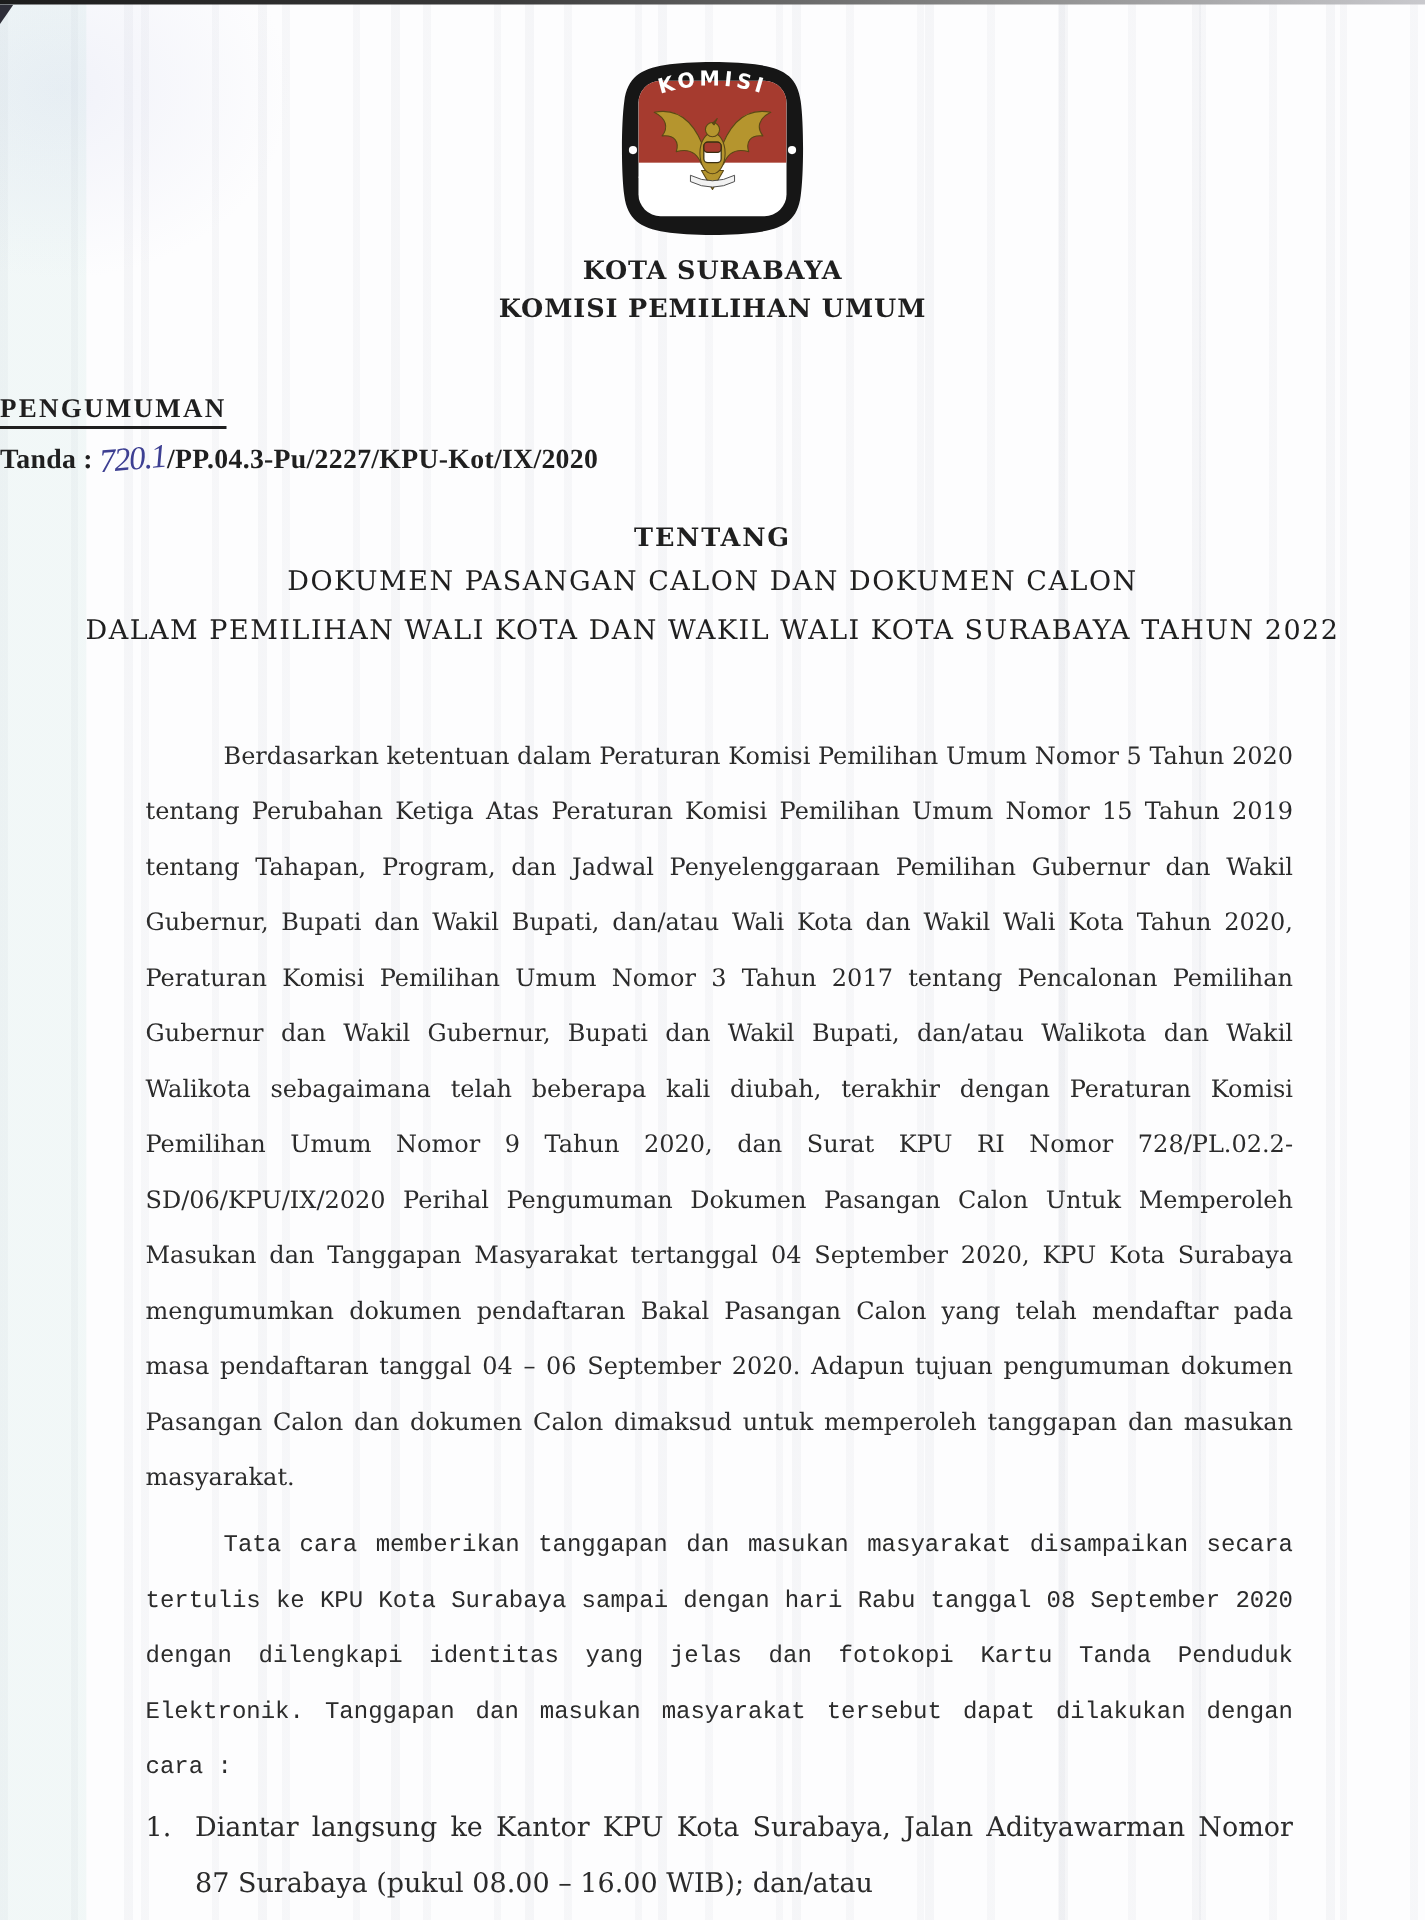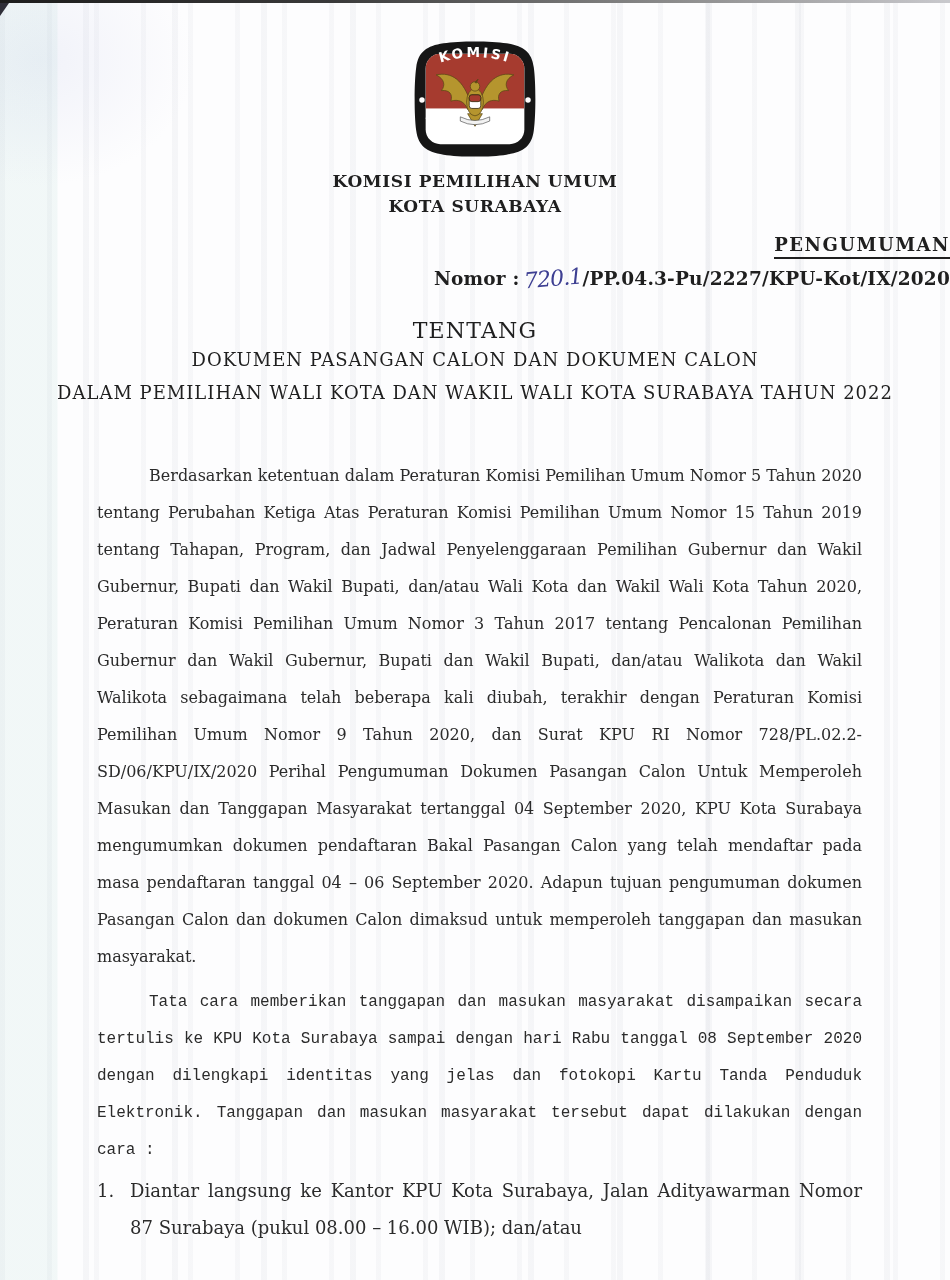"KOMISI PEMILIHAN UMUM" div.org { order: before "KOTA SURABAYA" -> after "KOTA SURABAYA" }
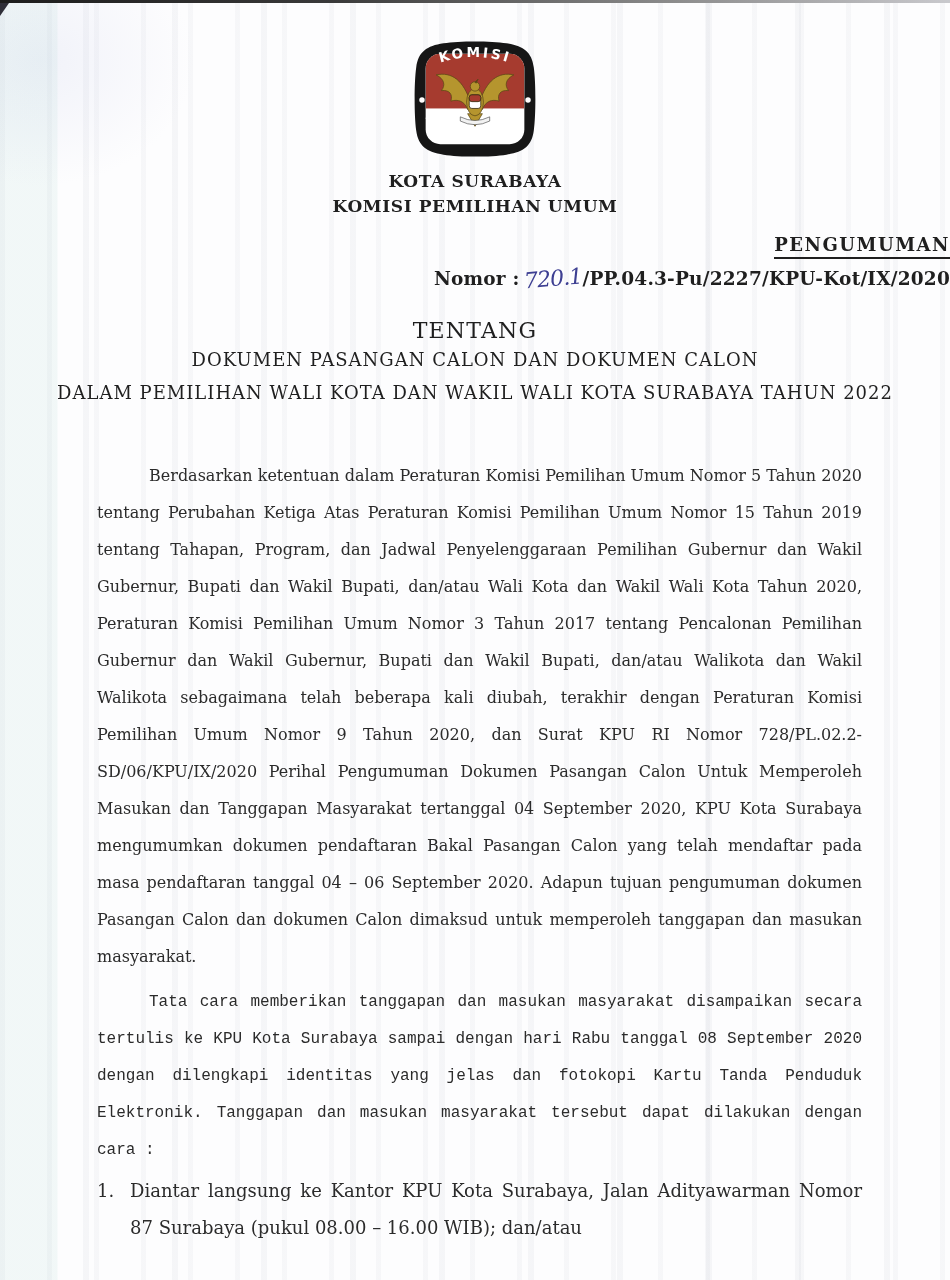"PENGUMUMAN" .title-block { font-family: none -> Liberation Serif, serif; margin-top: 15px -> 42px; text-align: right -> left }
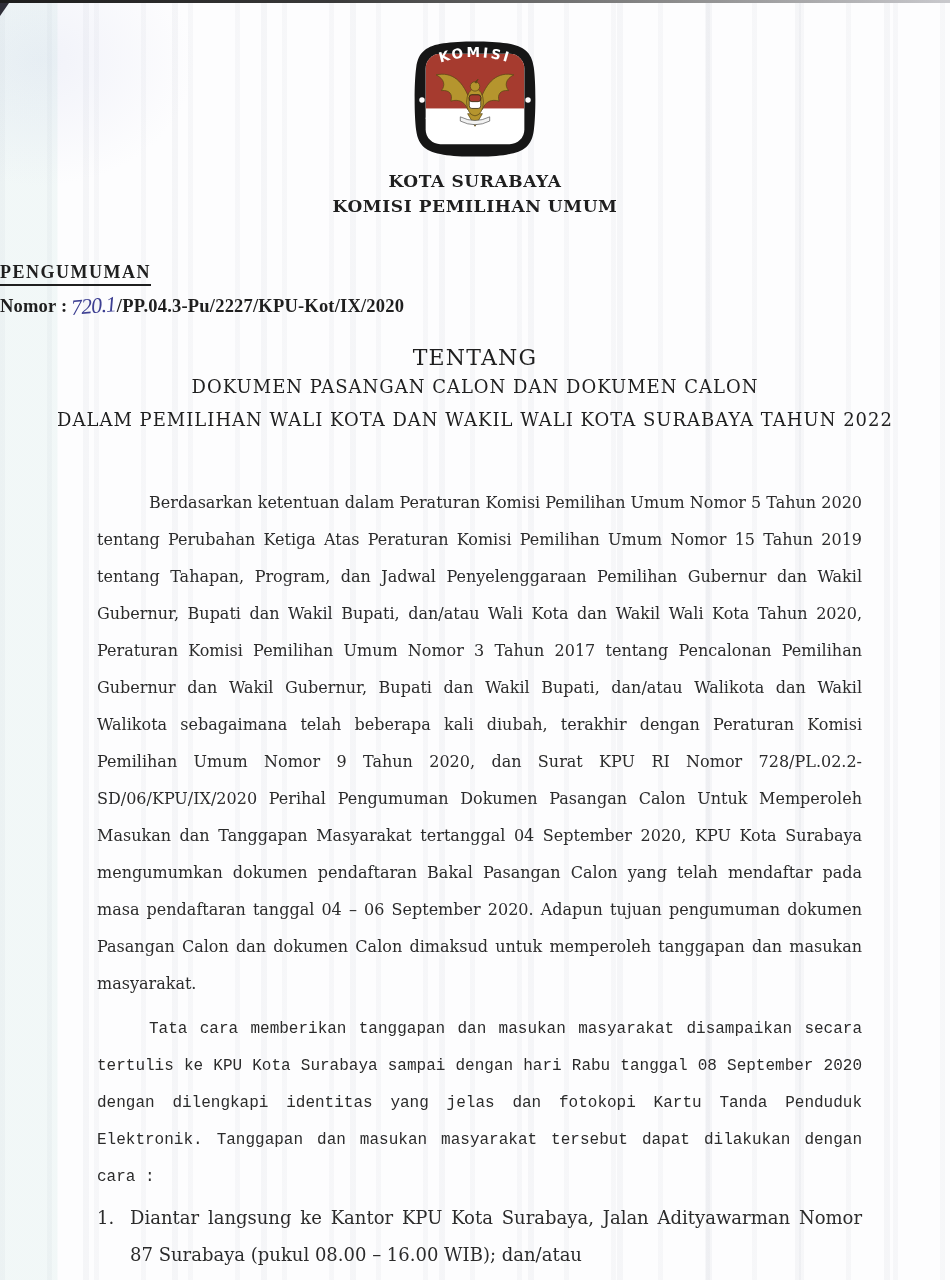"Nomor :" span { text: Nomor -> Tanda }
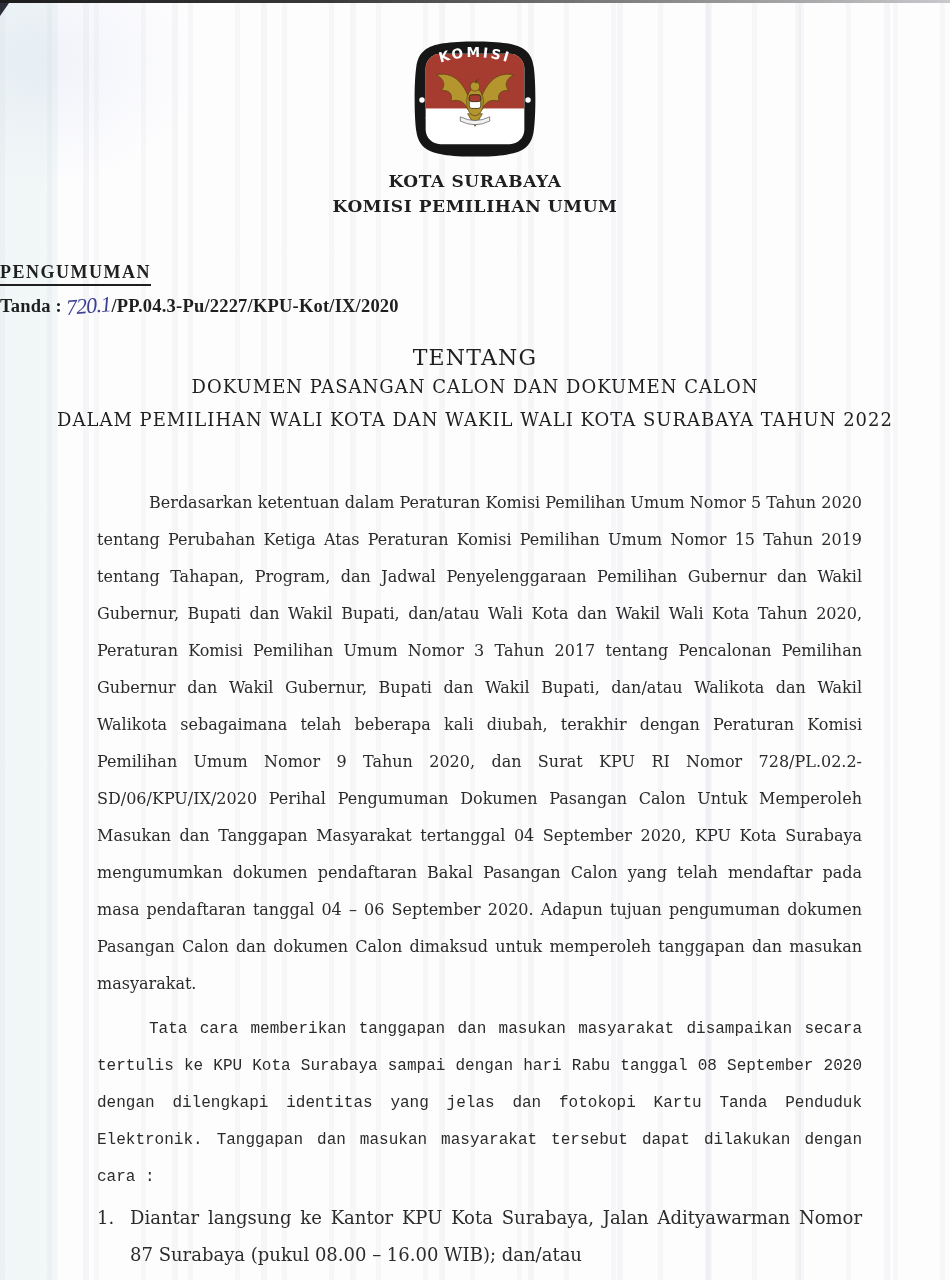"TENTANG" .subject .tentang { font-size: 22px -> 17px; font-weight: normal -> bold }
